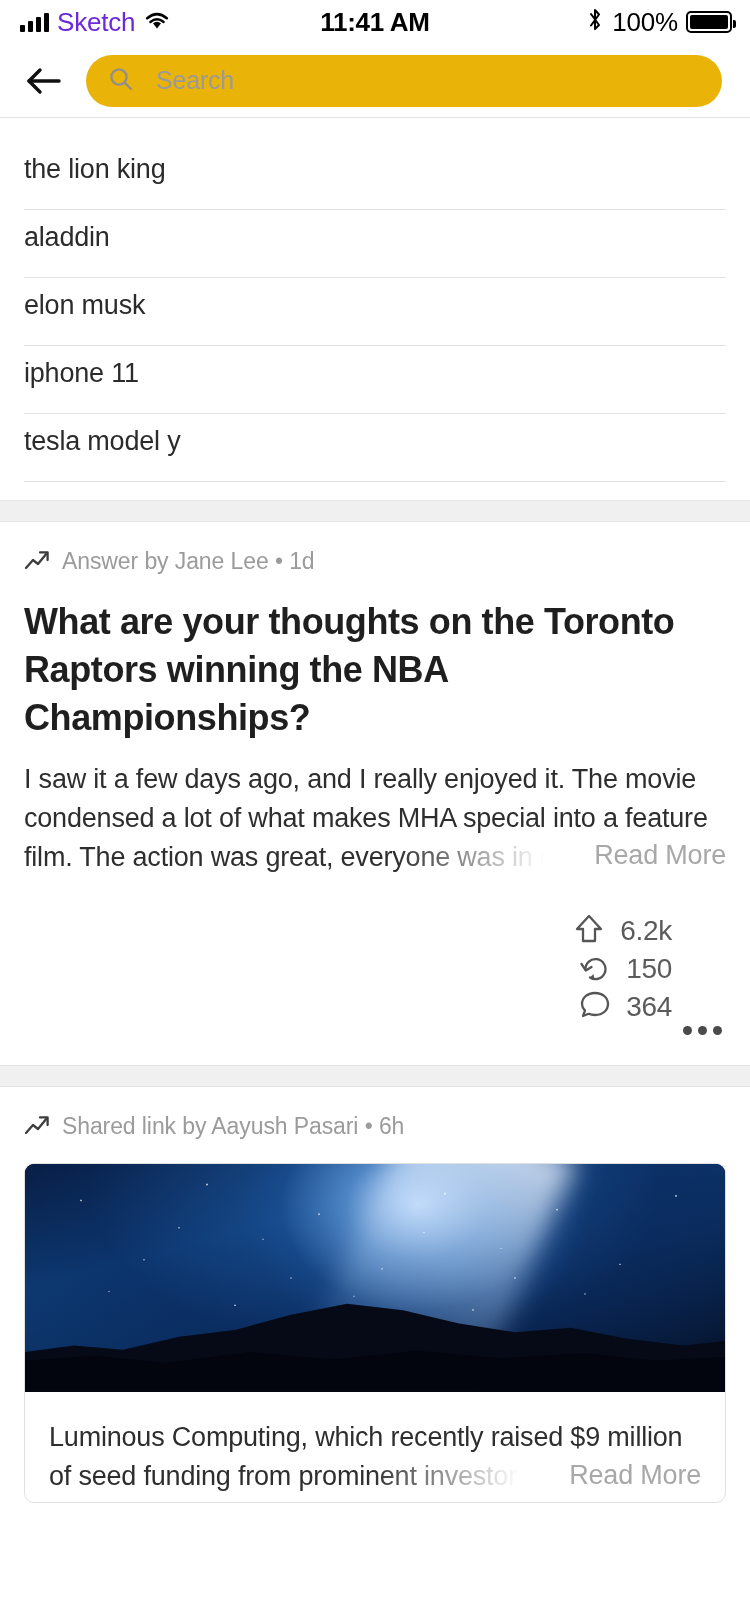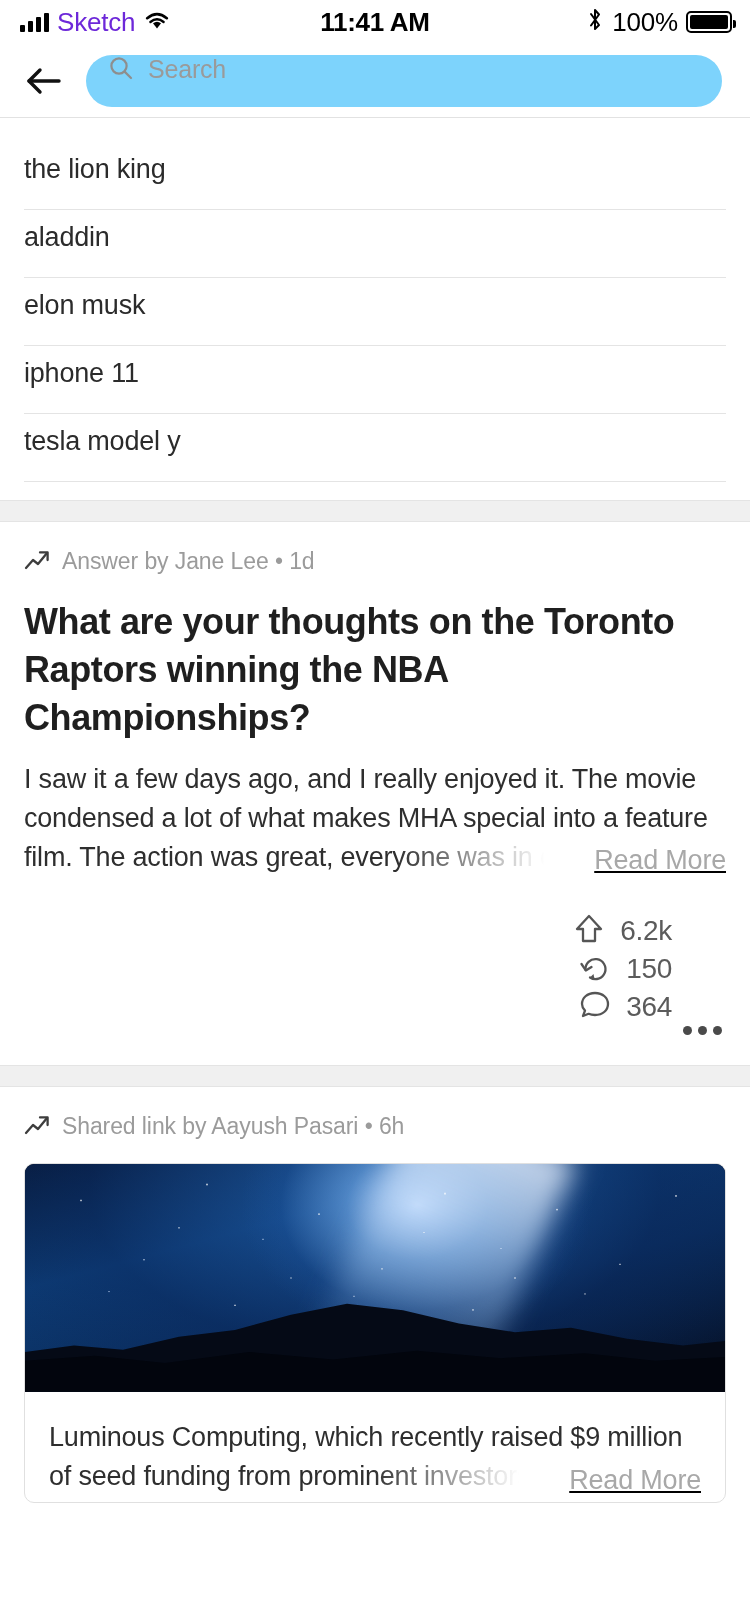"Search" .search-field { align-items: flex-start -> center; background: #7dd3fc -> #eab308; gap: 14px -> 22px }
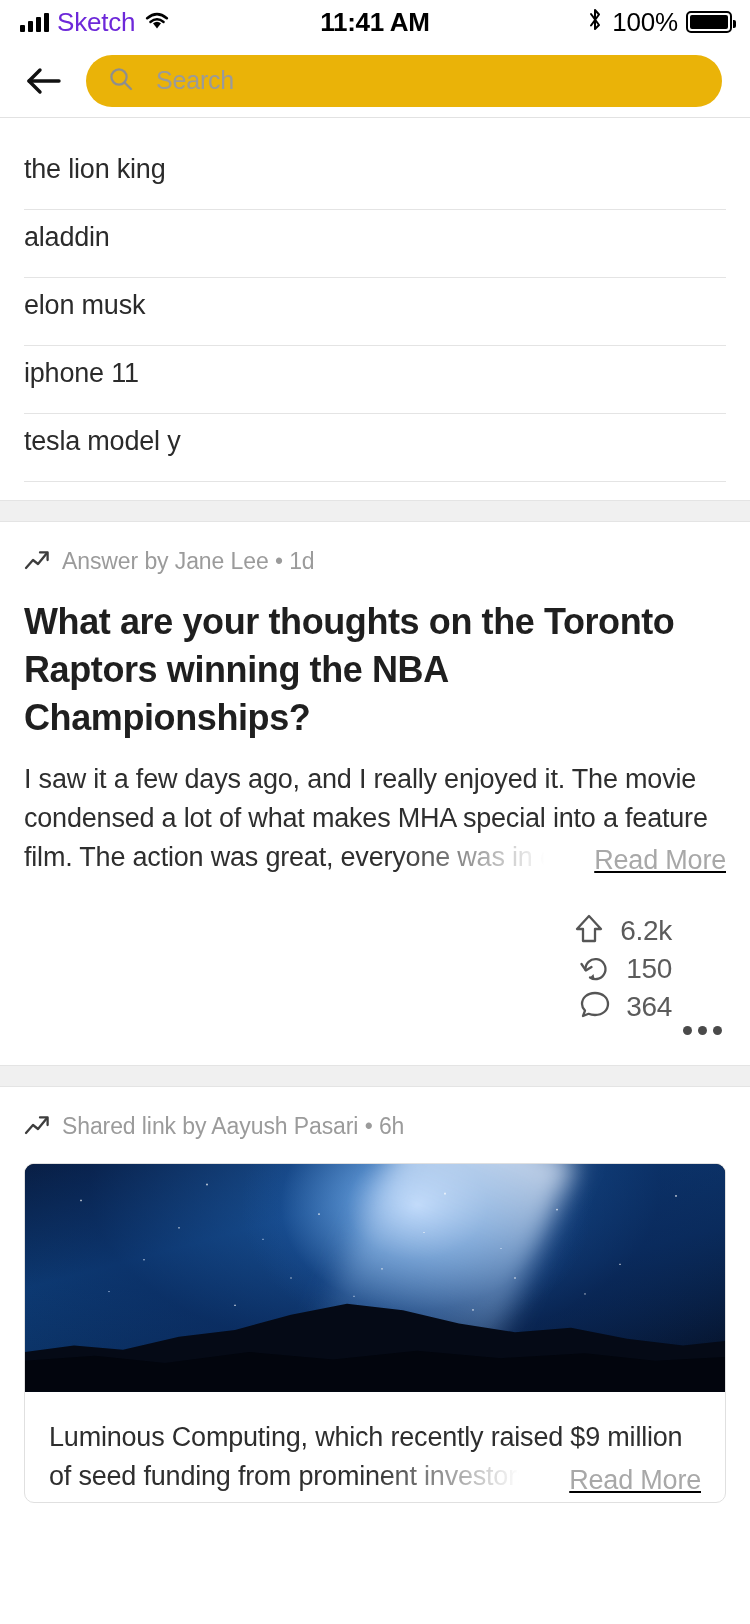"Read More" .fade { align-items: center -> none; text-decoration: underline -> none }
